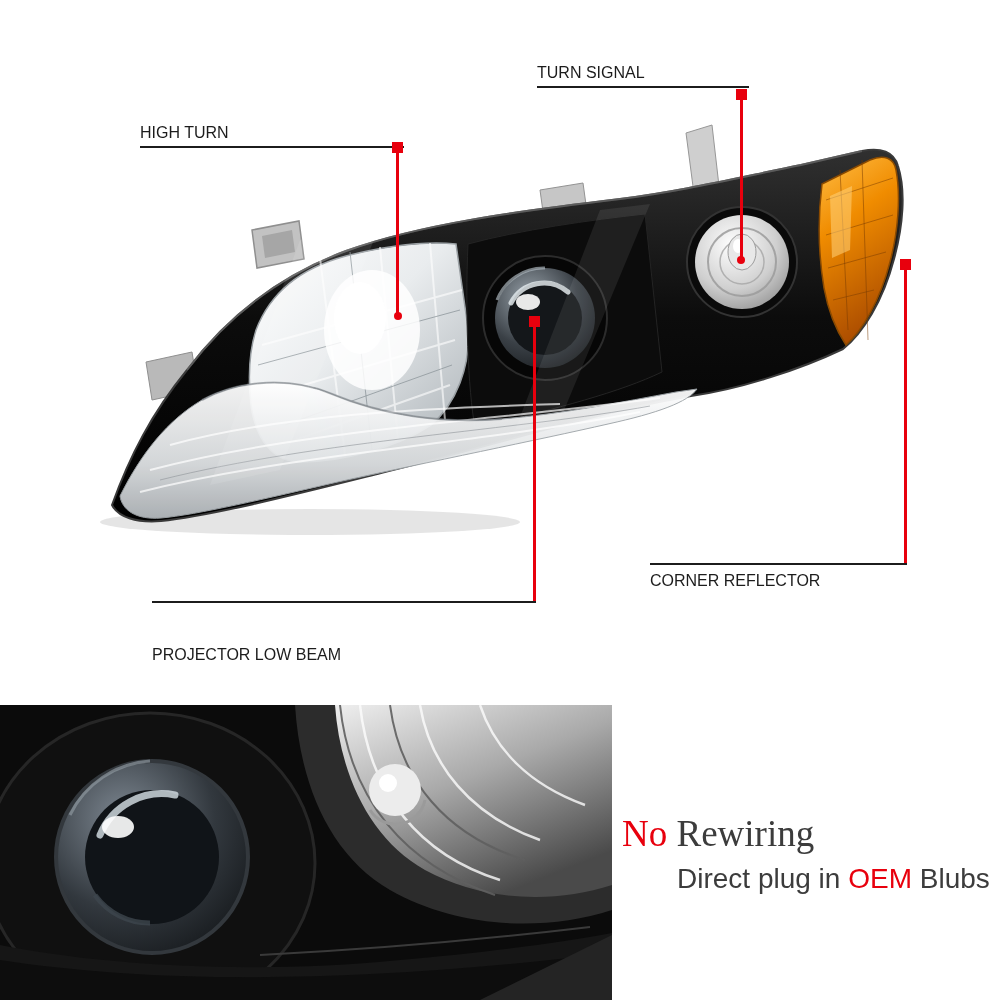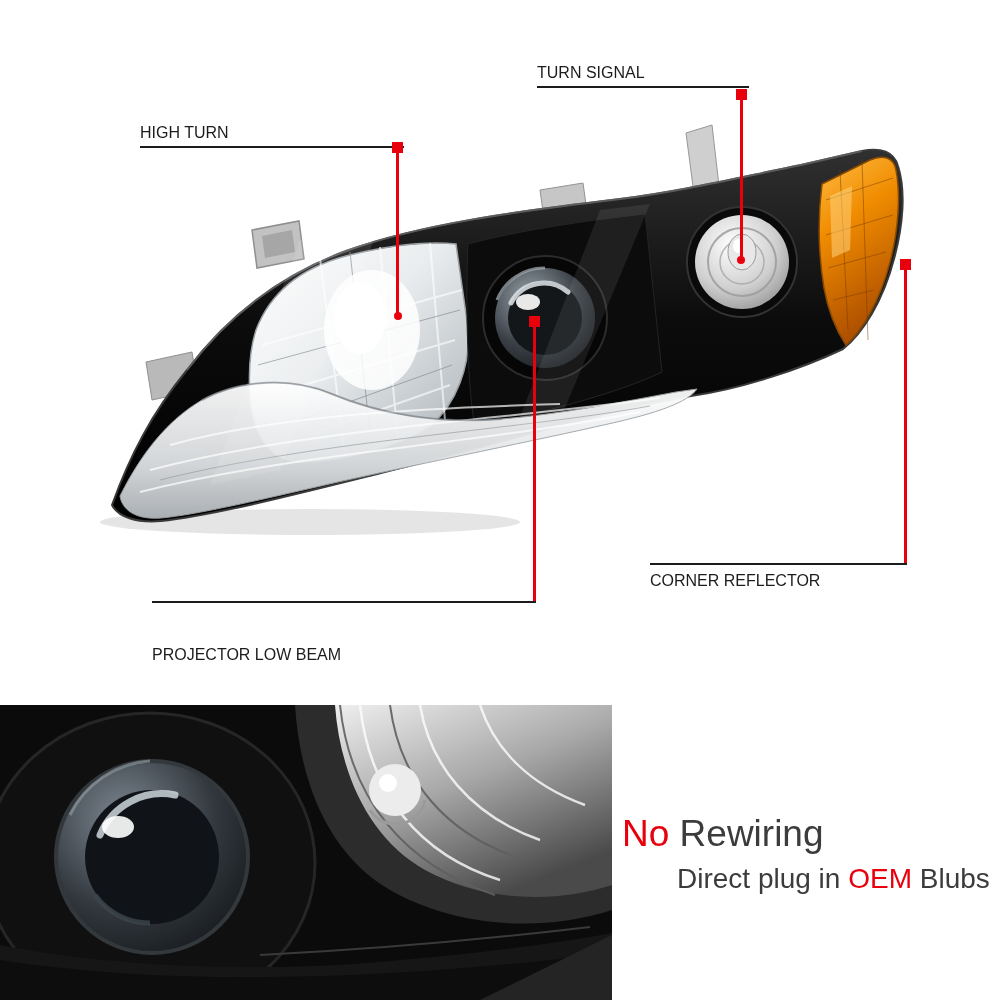"No Rewiring" .promo-line1 { font-family: none -> Liberation Serif, serif }
